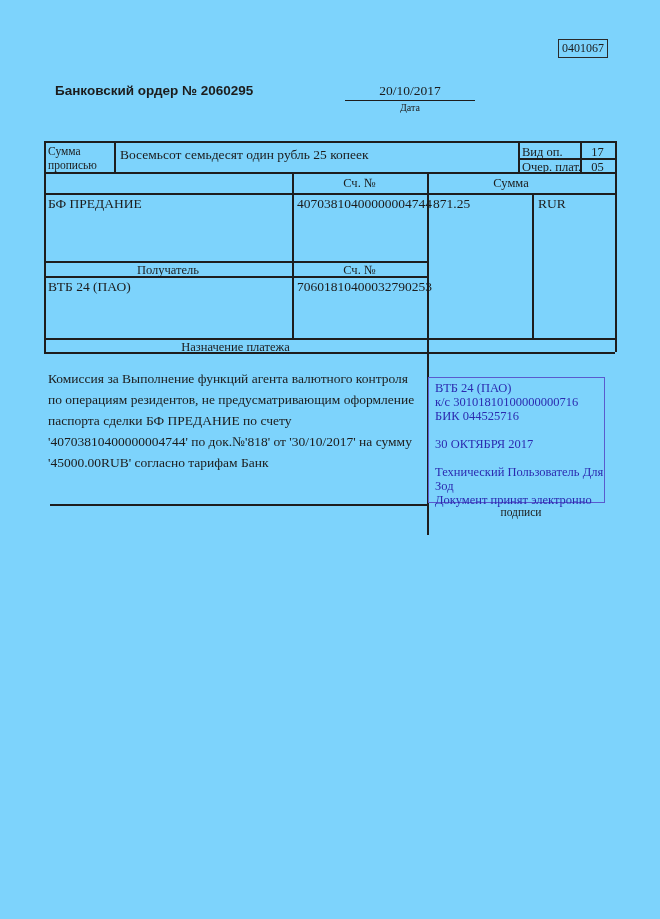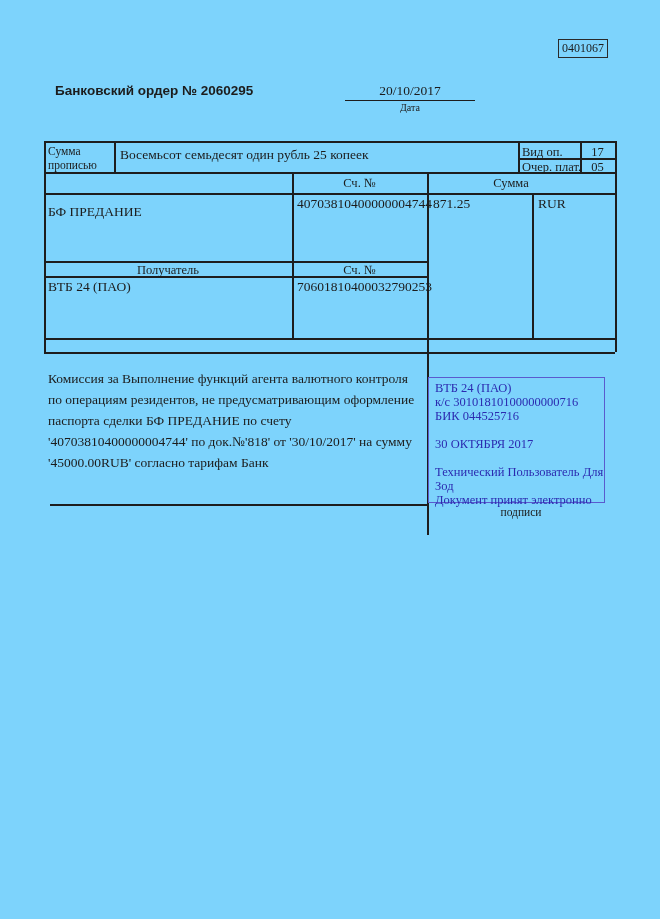"БФ ПРЕДАНИЕ" div.abs { top: 204px -> 196px }
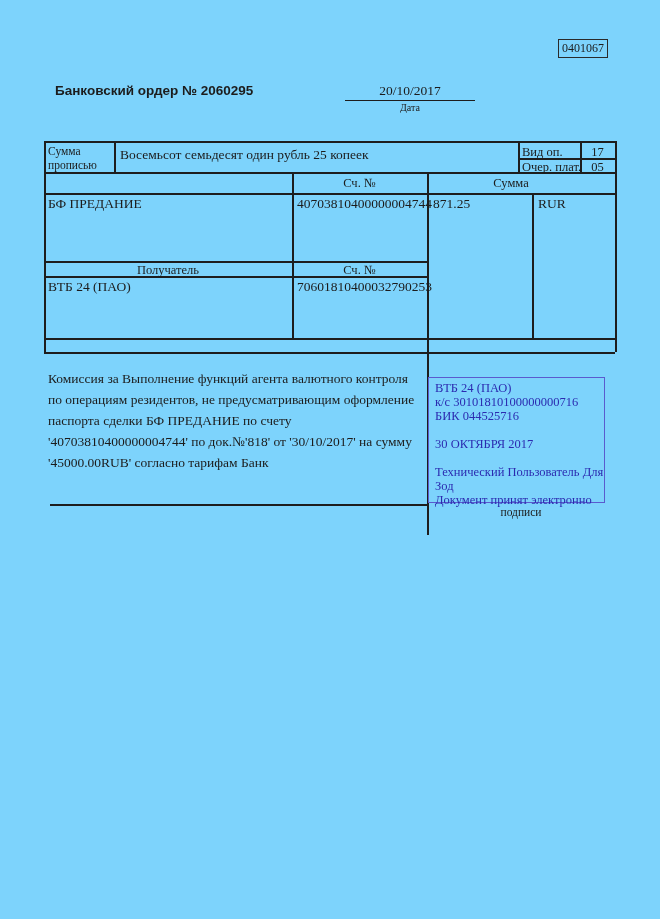"Назначение платежа" div.abs { html: none -> <div>Назначение платежа</div> }
